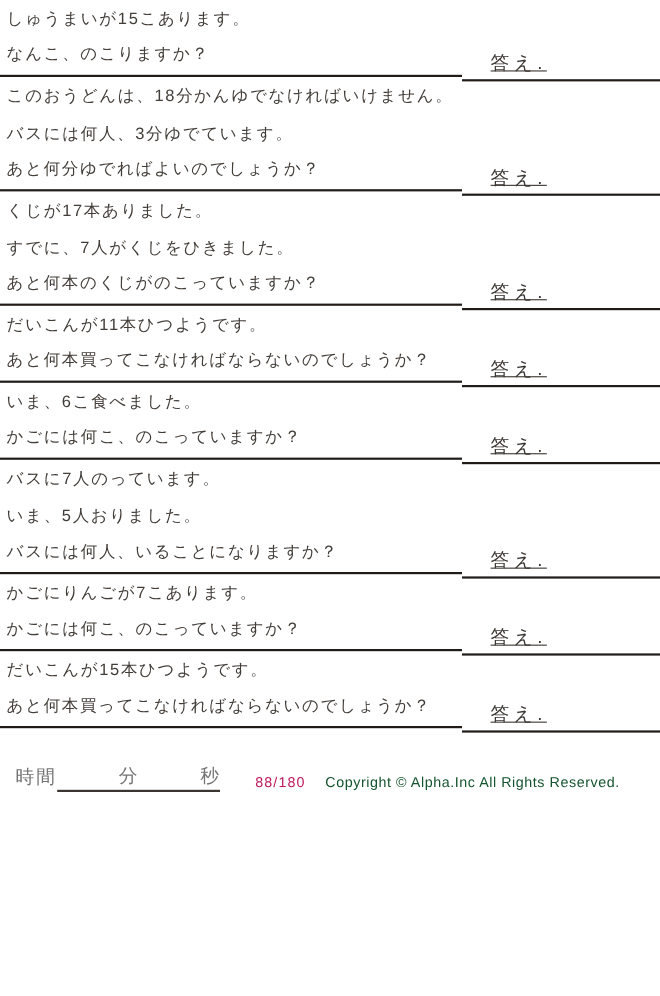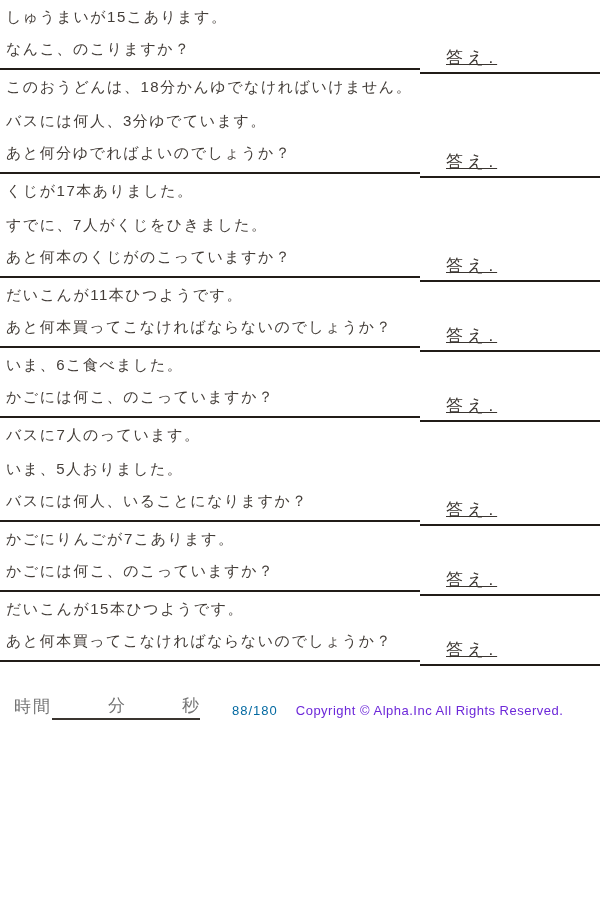"88/180" .page-indicator { color: #0369a1 -> #be185d }
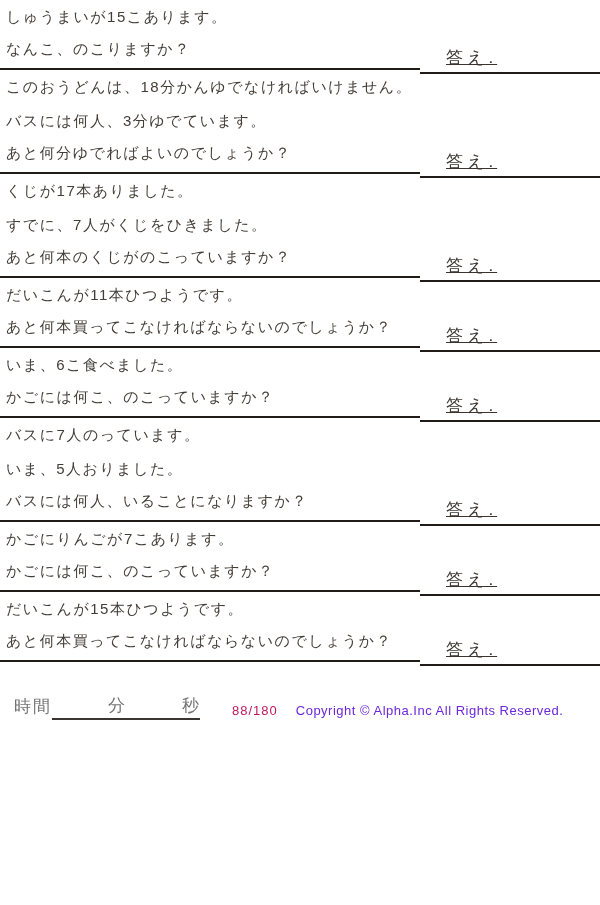"Copyright © Alpha.Inc All Rights" .copyright { color: #6d28d9 -> #14532d }
